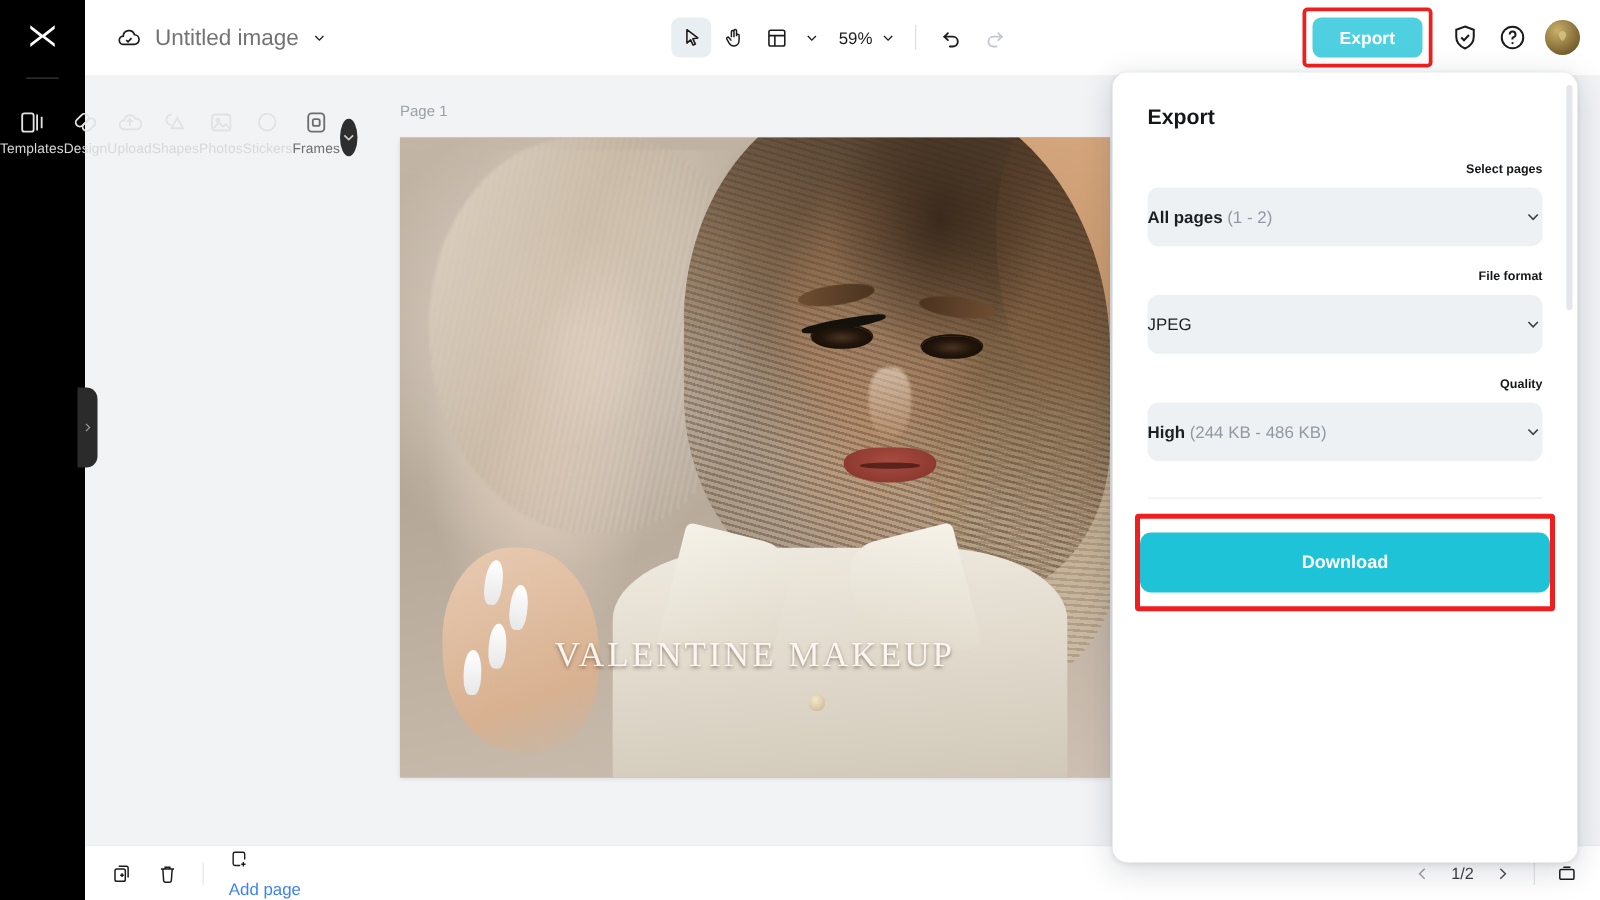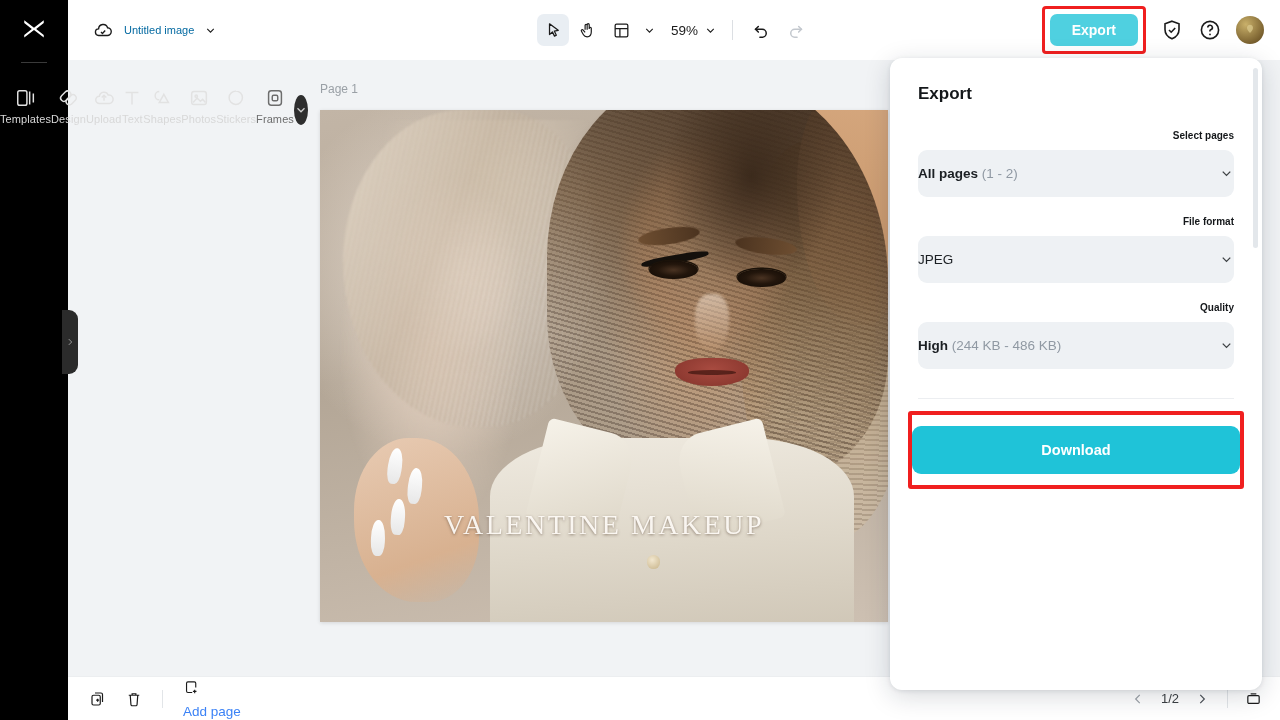"Untitled image" .doc-title { color: #0369a1 -> #737373; font-size: 11px -> 18px }
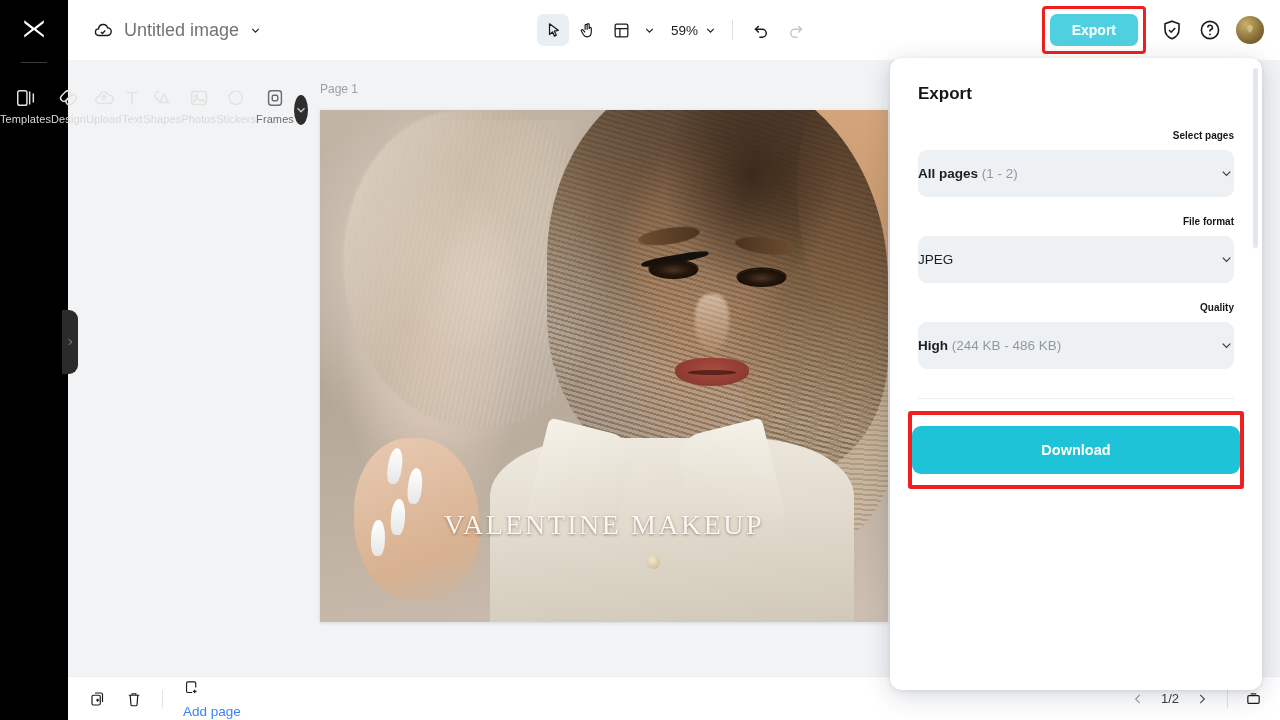"Text" div.sb-item { html: <div> <span> <svg> <path></path> </svg> </span> <span>Text</span> </div> -> none }
